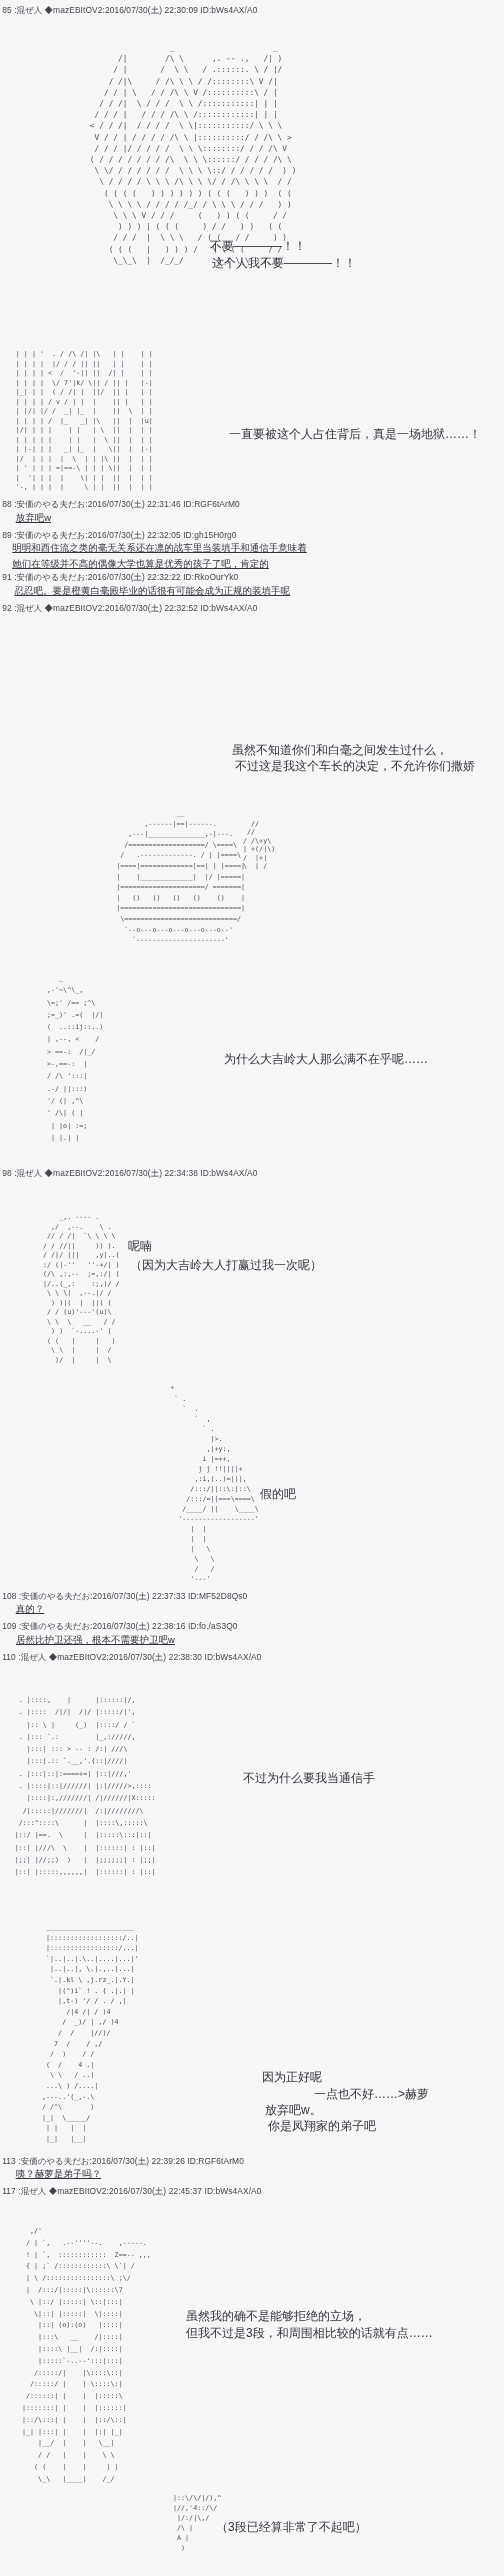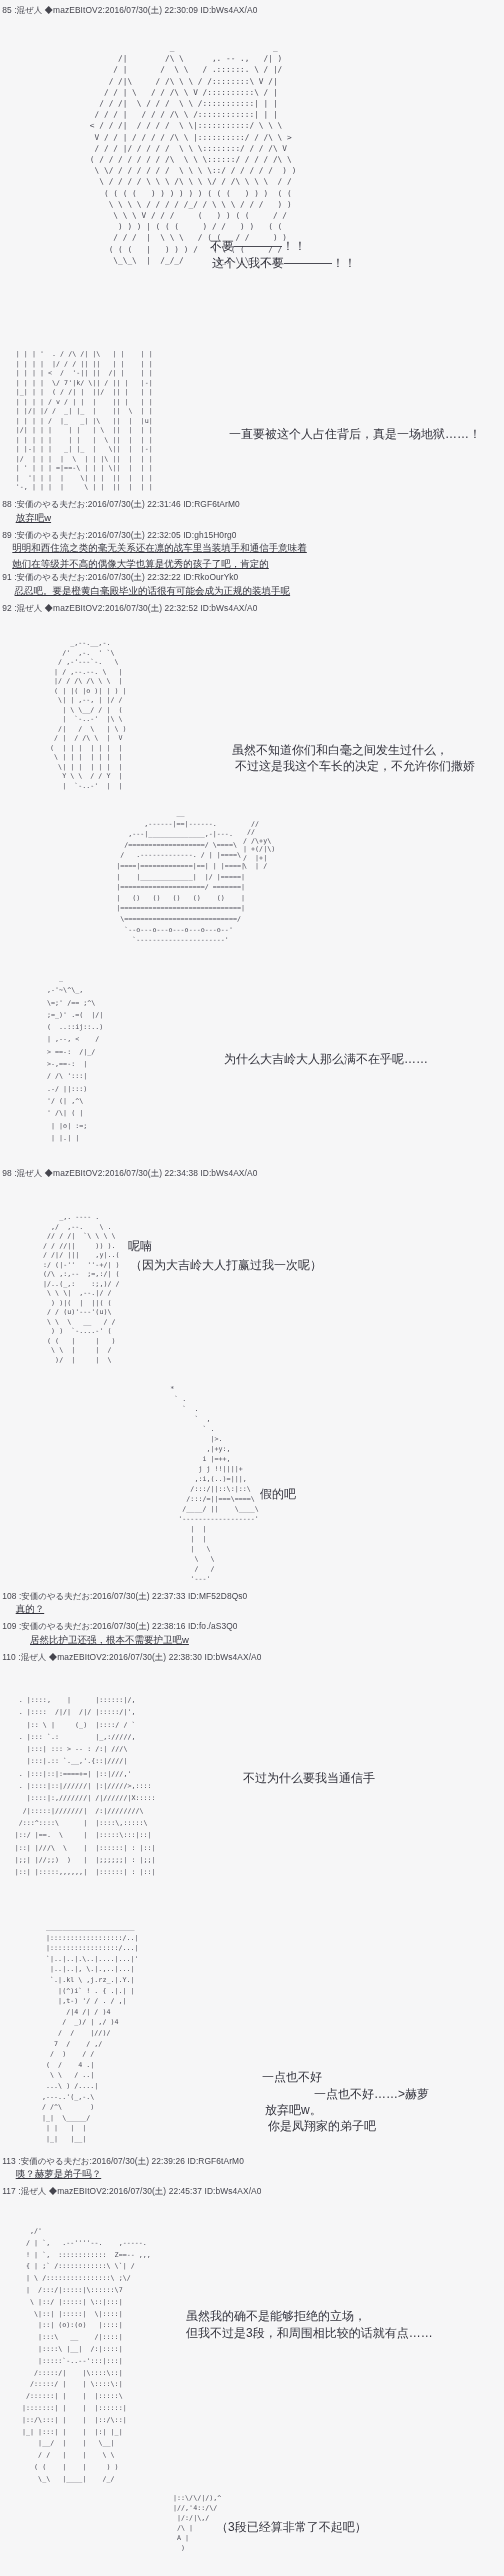"_,--.__,-." pre.aa { html: <pre> _,--.__,-. /' ,-. ' `\ / ,-'---`-. \ | / ,--.--. \ | |/ / /\ /\ \ \ | ( | |( |o )| | ) | \| | ,--, | |/ / | \ \__/ / | ( | `-..-' |\ \ /| / \ | \ ) / | / /\ \ | V ( | | | | | | | \ | | | | | | | \| | | | | | | Y \ \ / / Y | | `-..-' | |</pre> -> none }
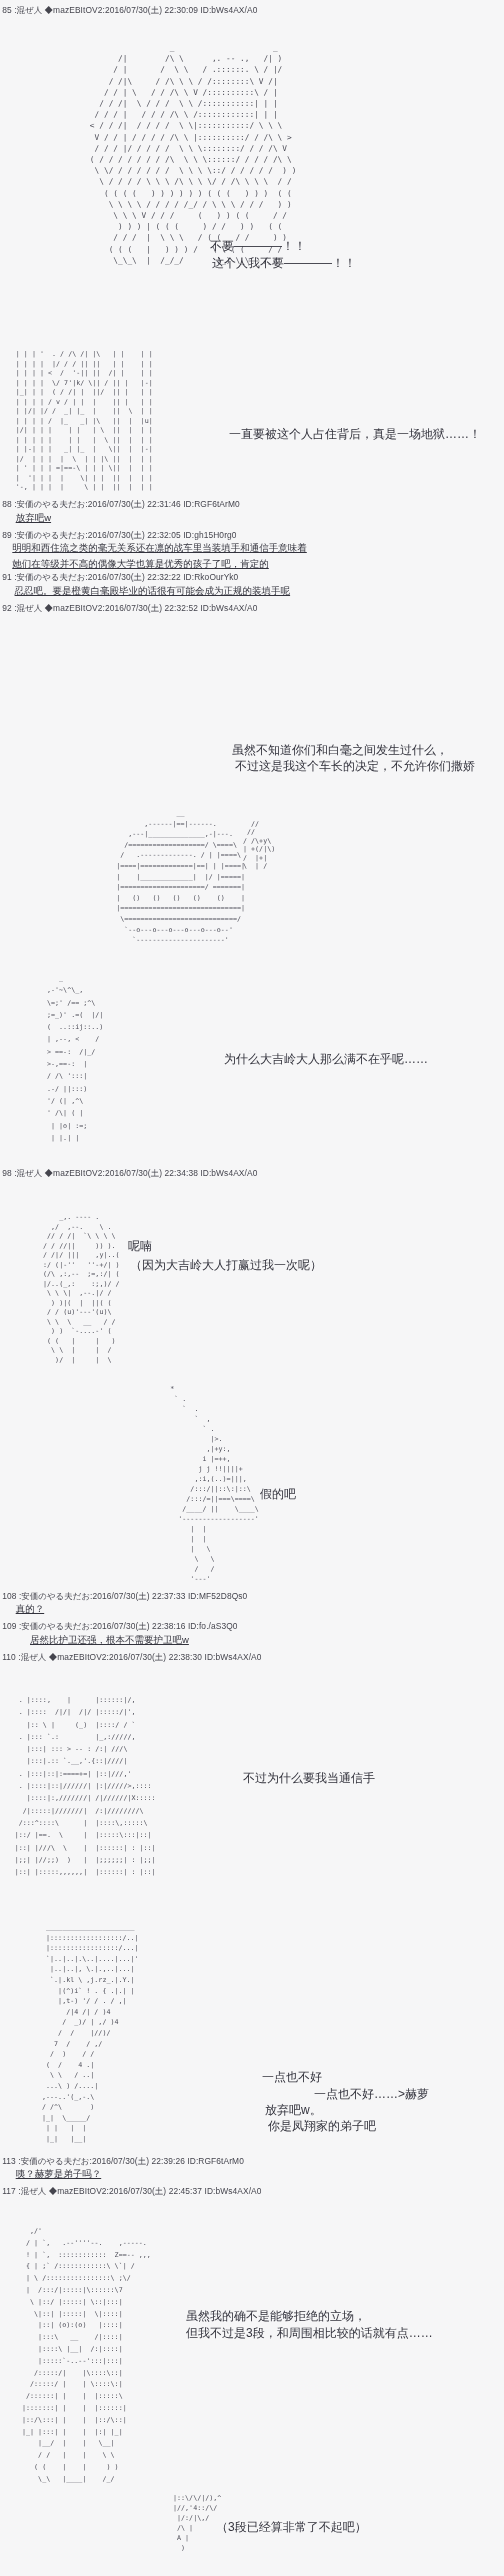"居然比护卫还强，根本不需要护卫吧w" div.body-text { left: 30px -> 16px }
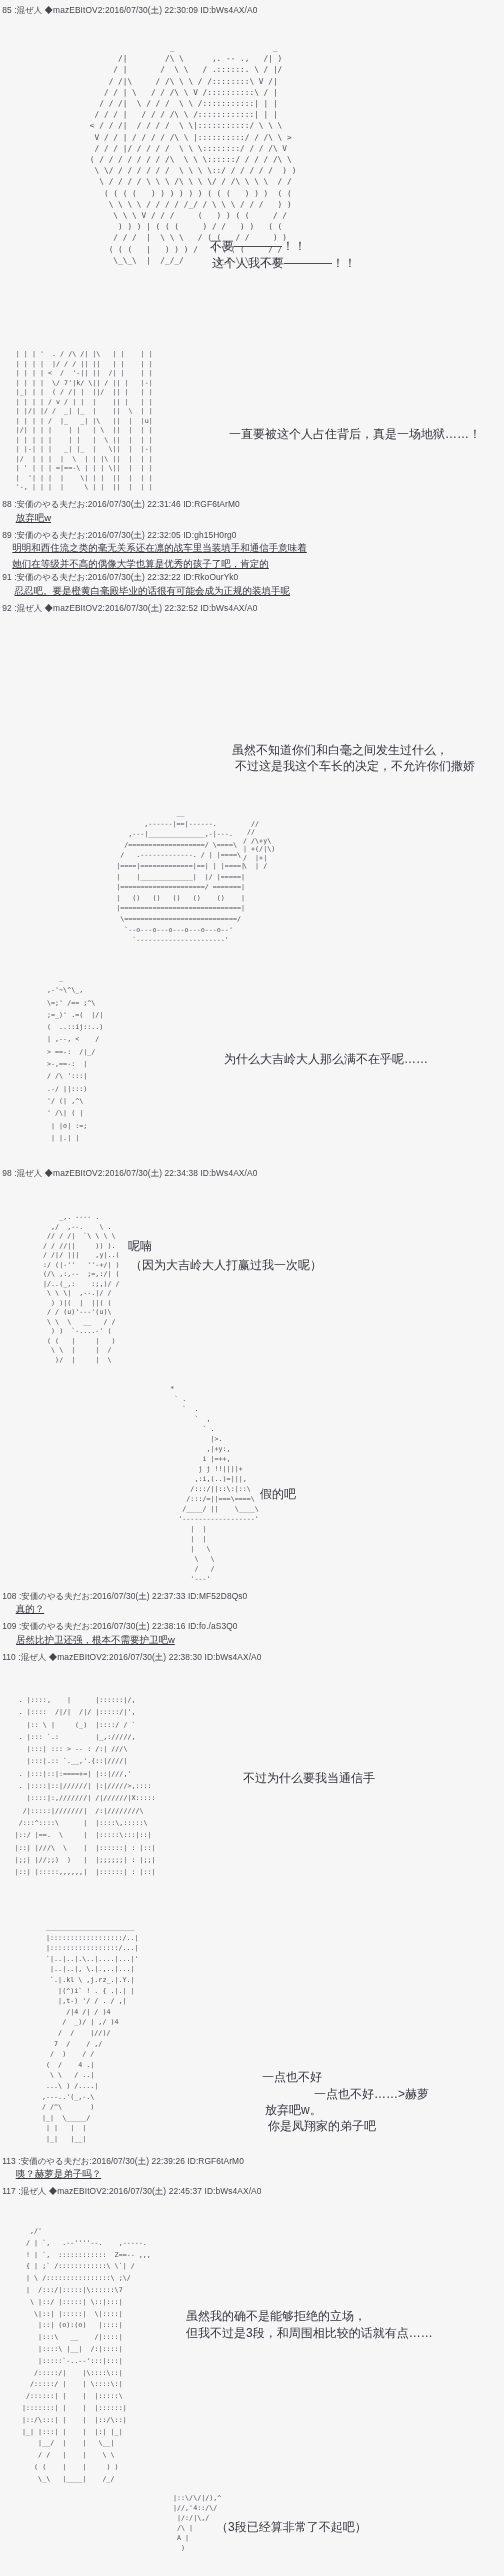"一点也不好" div.dlg { text: 一点也不好 -> 因为正好呢 }
